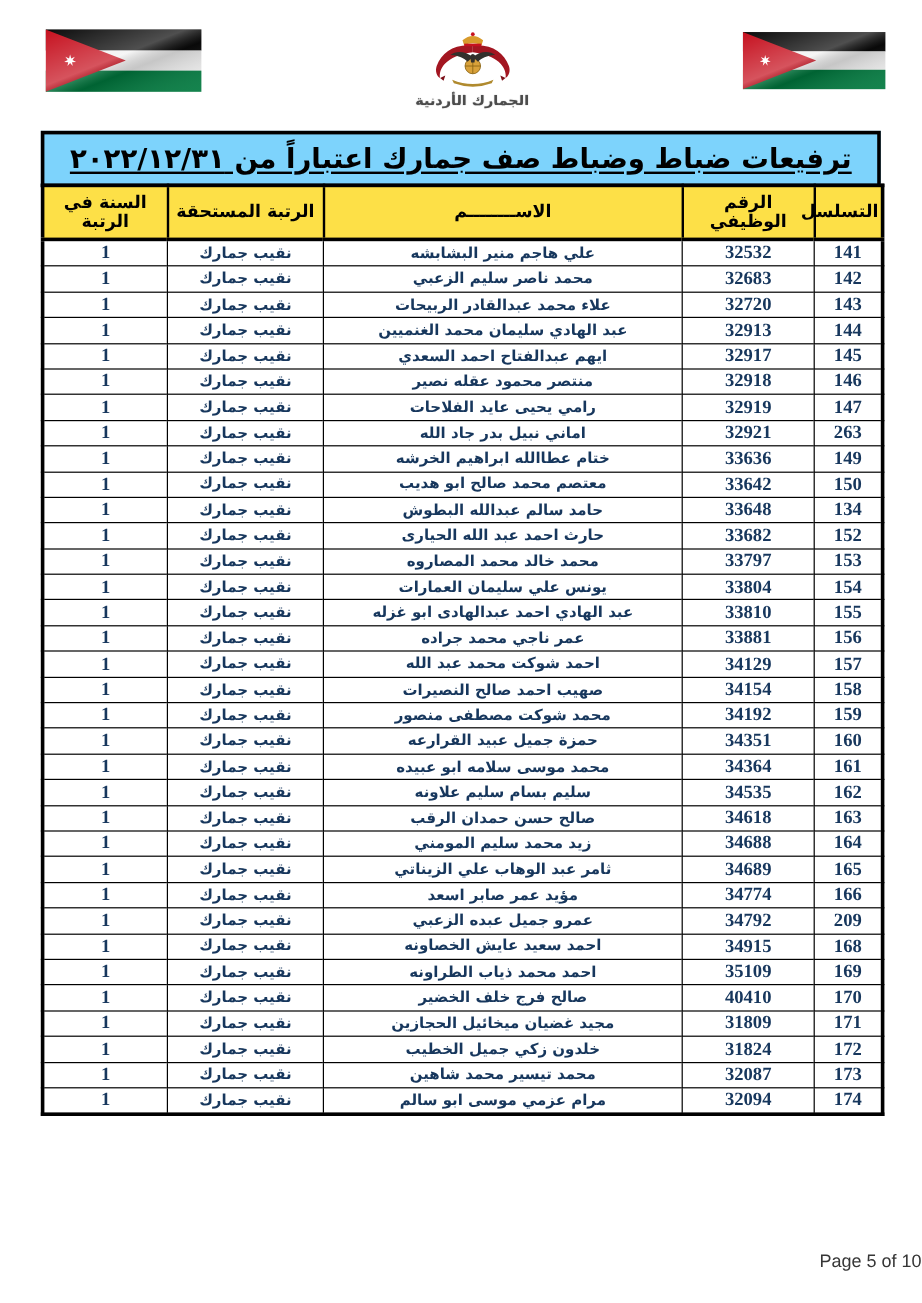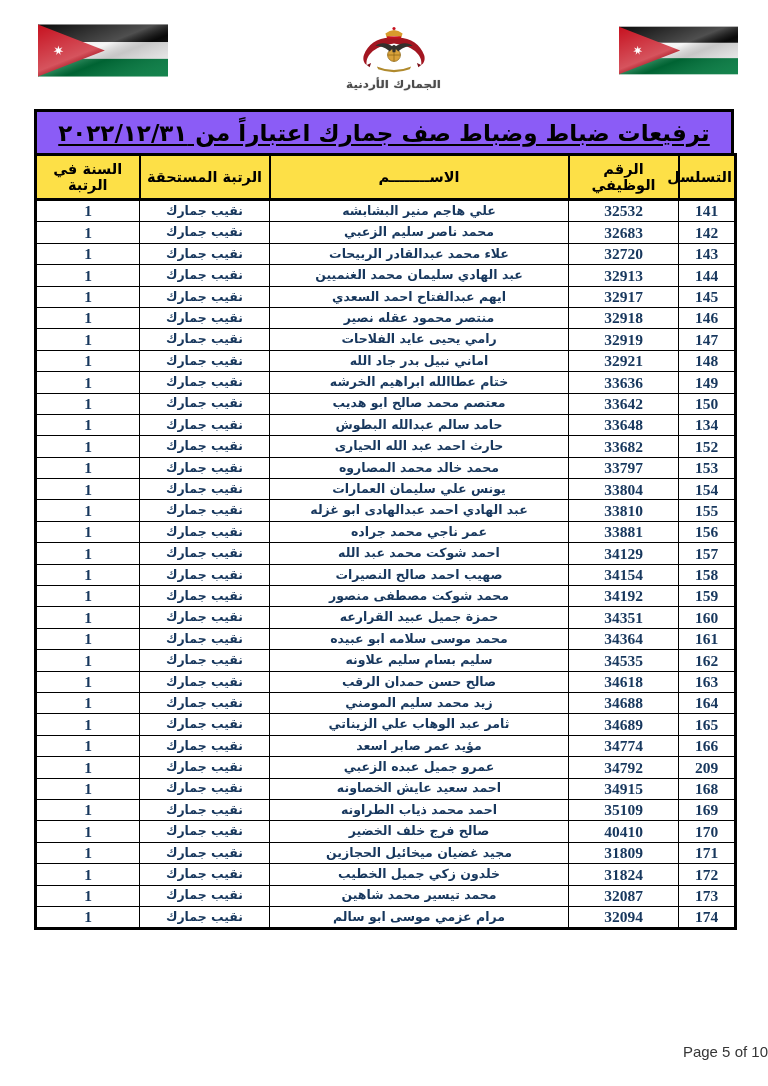"ترفيعات ضباط وضباط صف جمارك" .title-box { background: #8b5cf6 -> #7dd3fc }
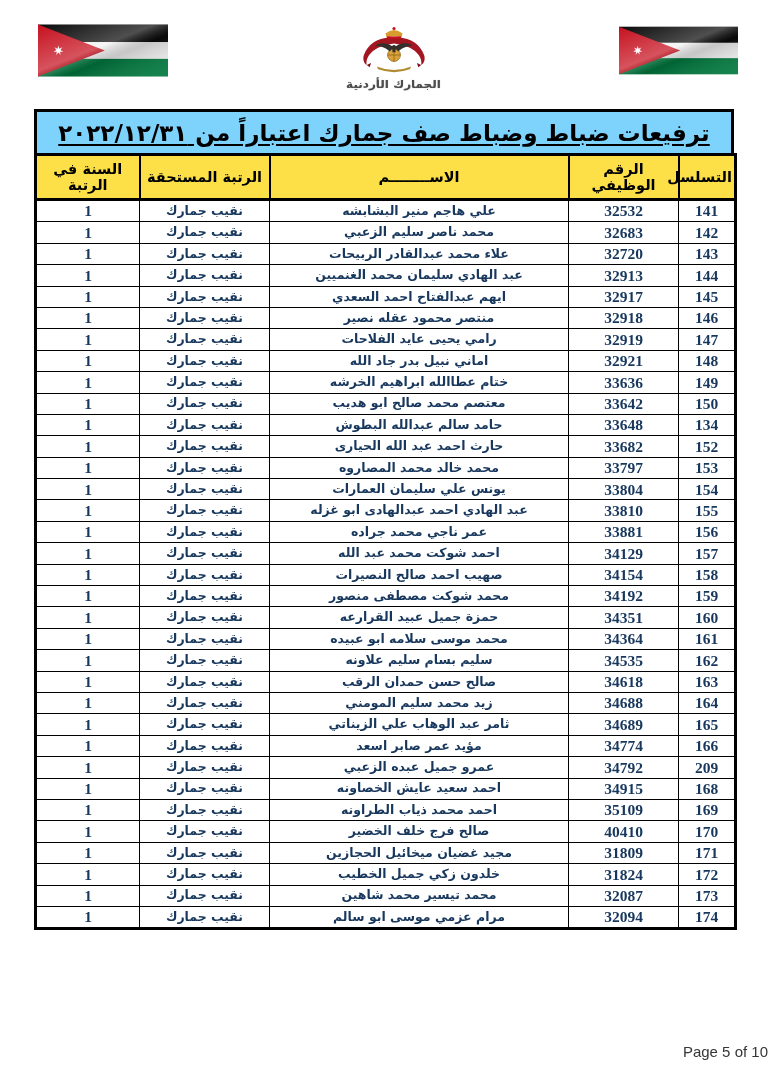"148" td.c-serial { text: 148 -> 263 }
